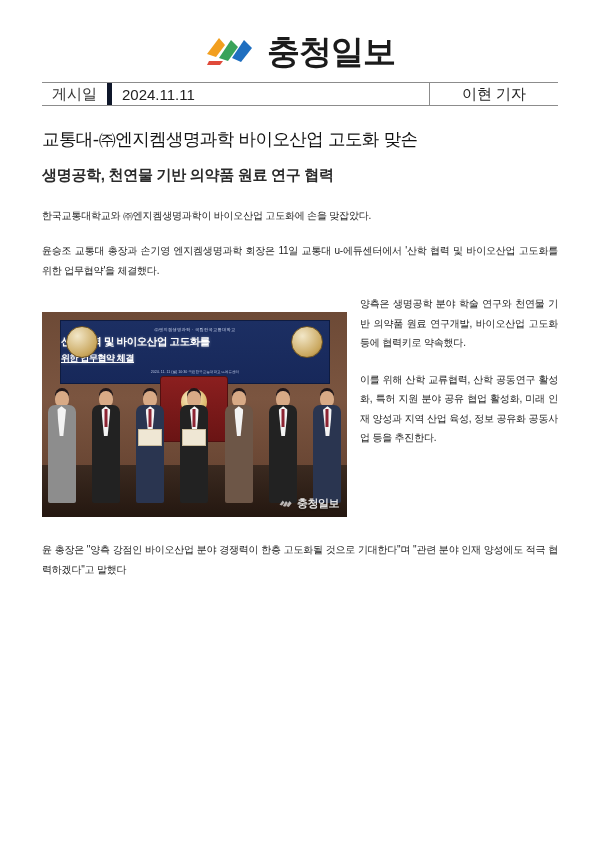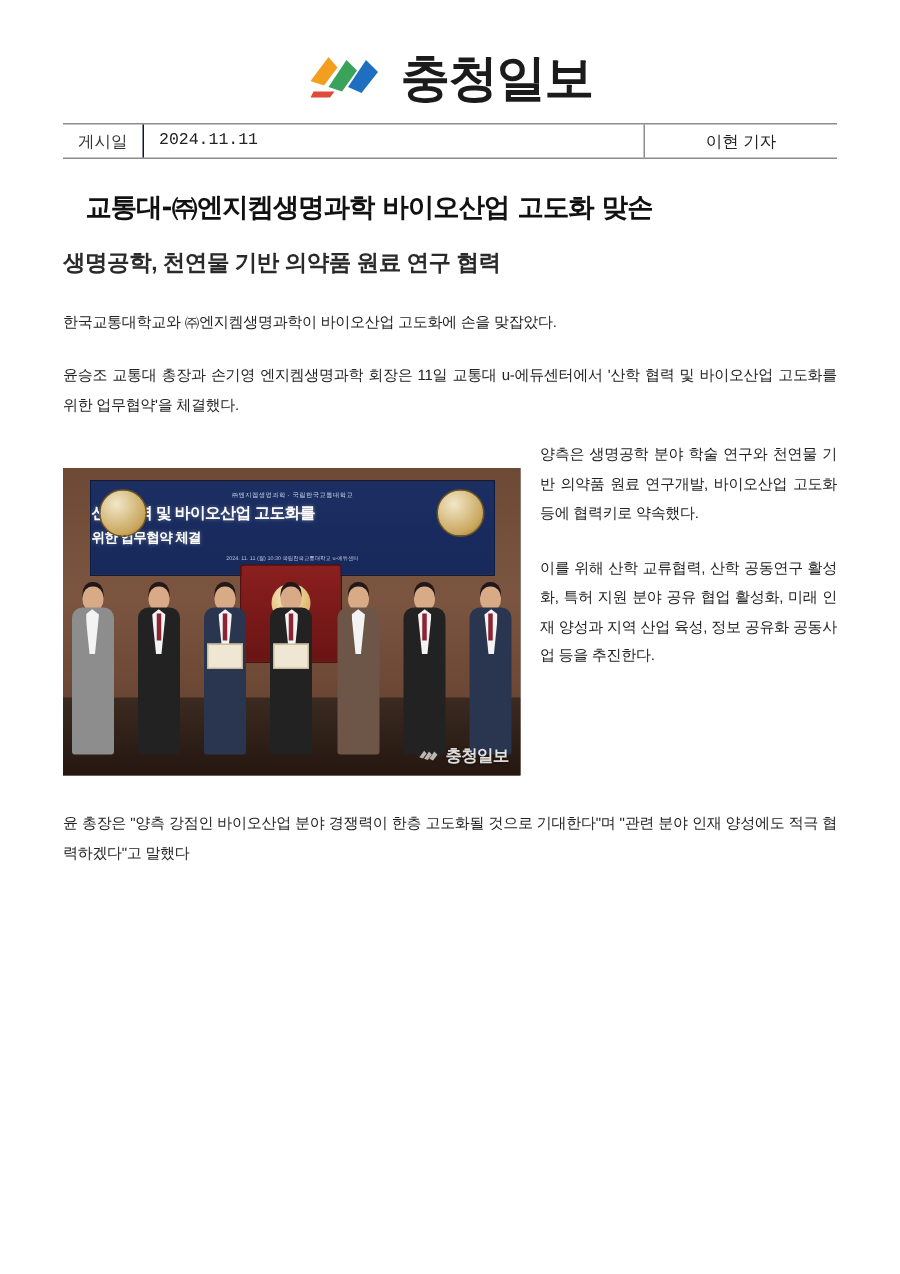"게시일" .meta-bar { font-size: 11px -> 15px }
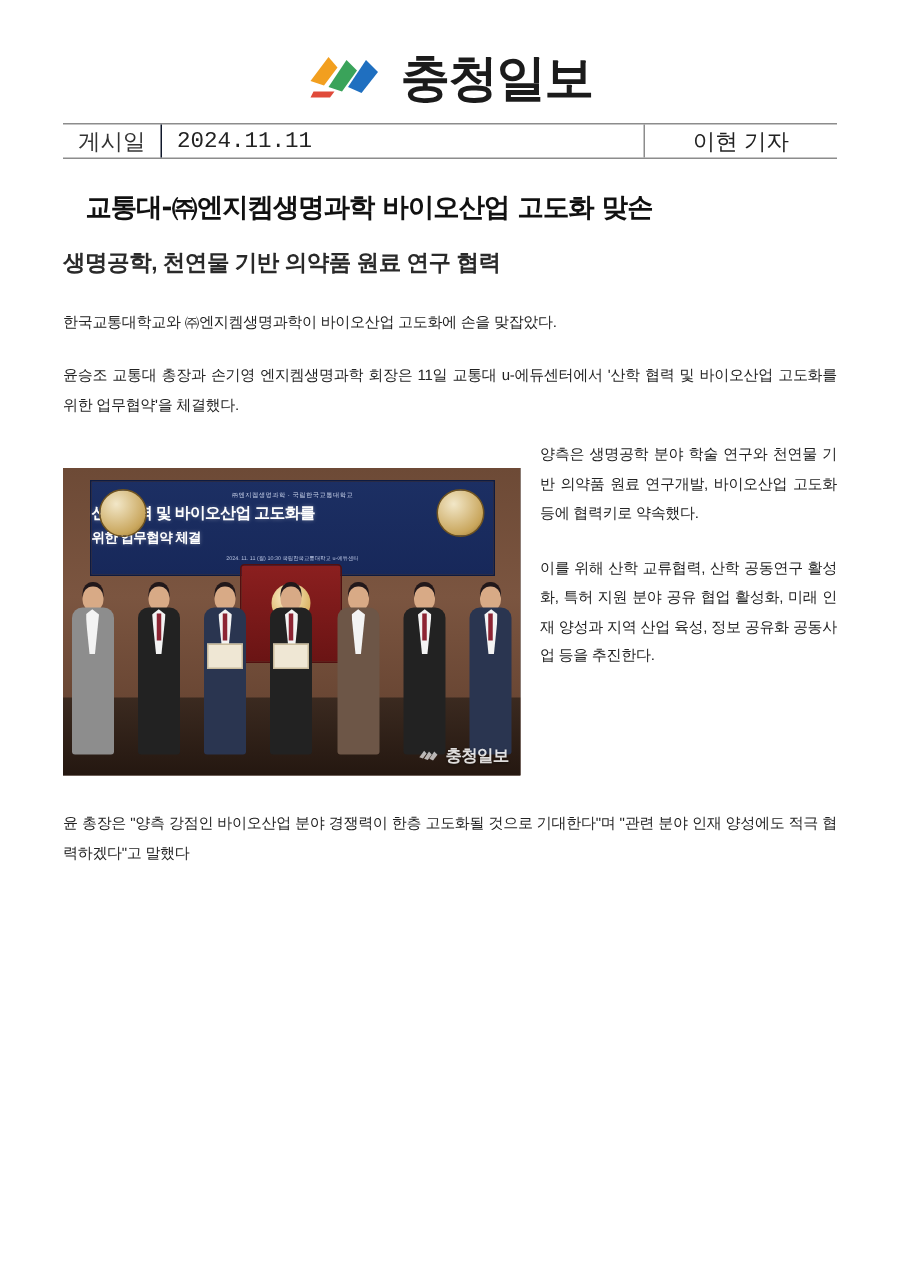"2024.11.11" .meta-value { border-left: 1px solid #0f172a -> 5px solid #0f172a; font-family: Liberation Mono, monospace -> none }
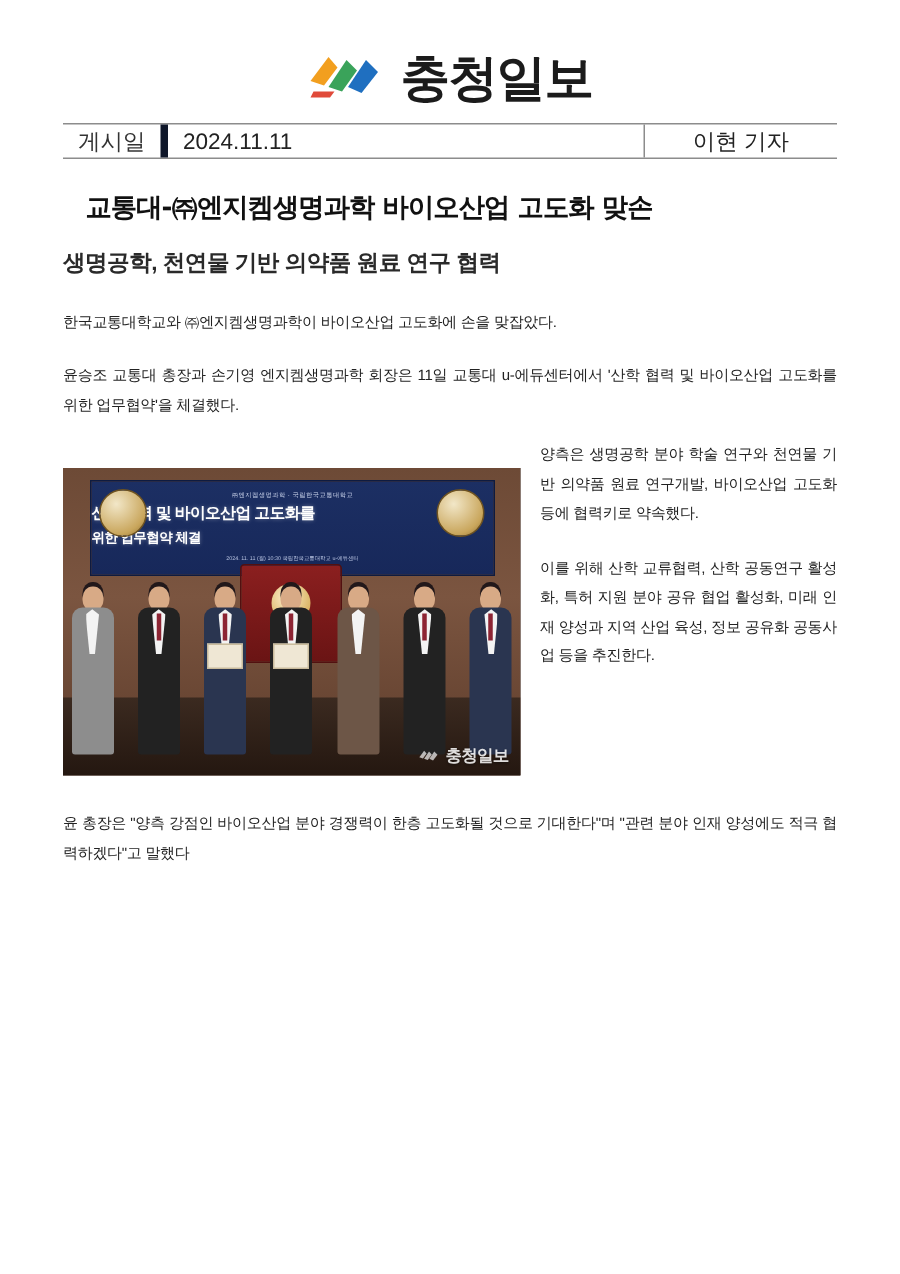"교통대-㈜엔지켐생명과학 바이오산업 고도화 맞손" .headline { font-weight: 700 -> 400; margin: 22px 0 0 15px -> 22px 0 0 0 }
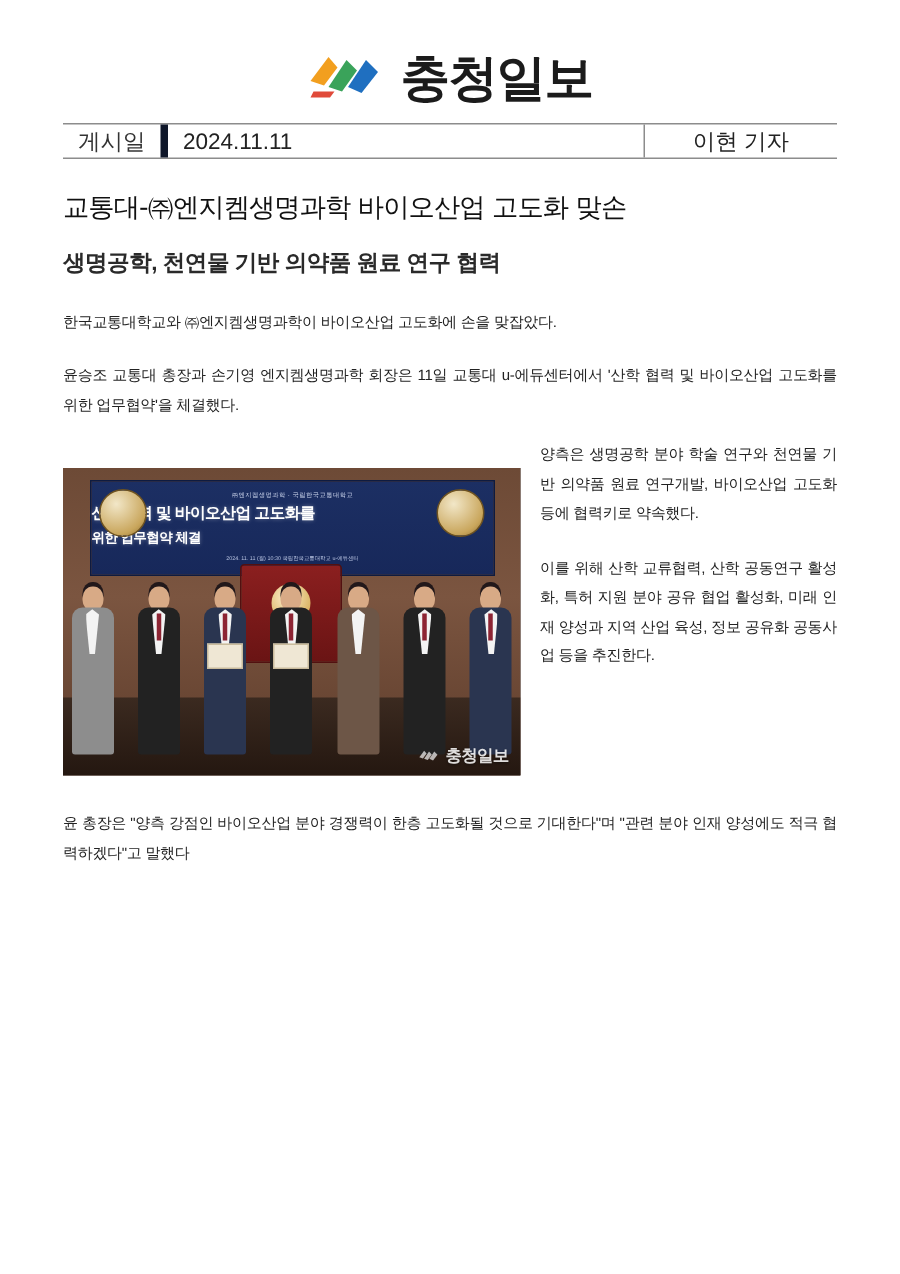"위한 업무협약 체결" div.b-main { text-decoration: none -> underline }
